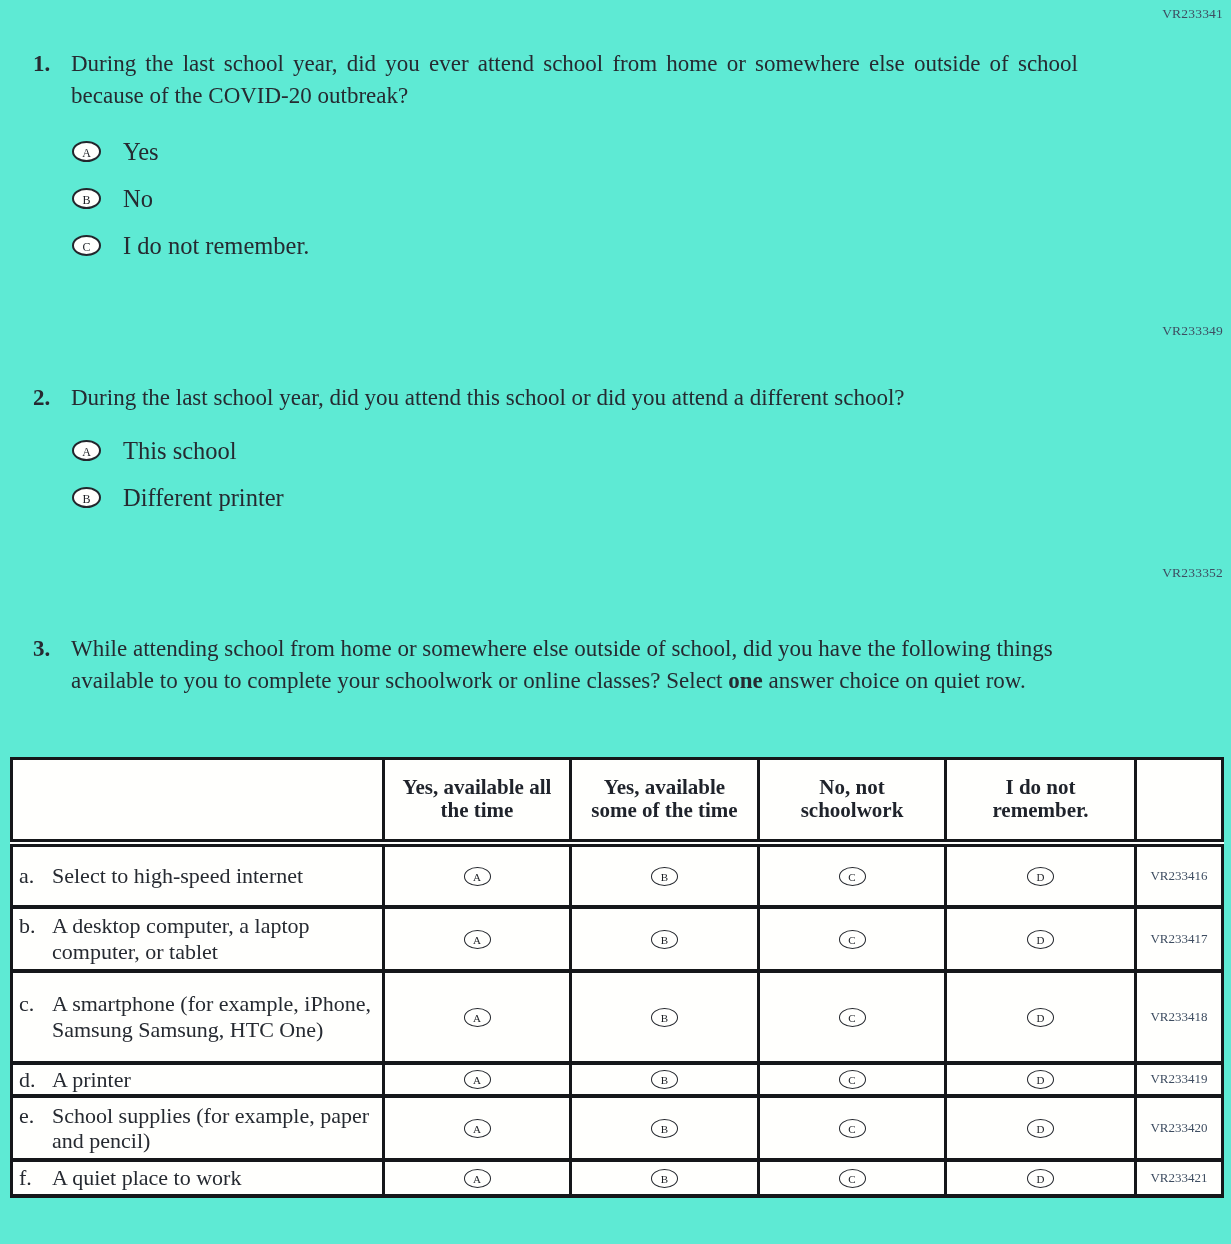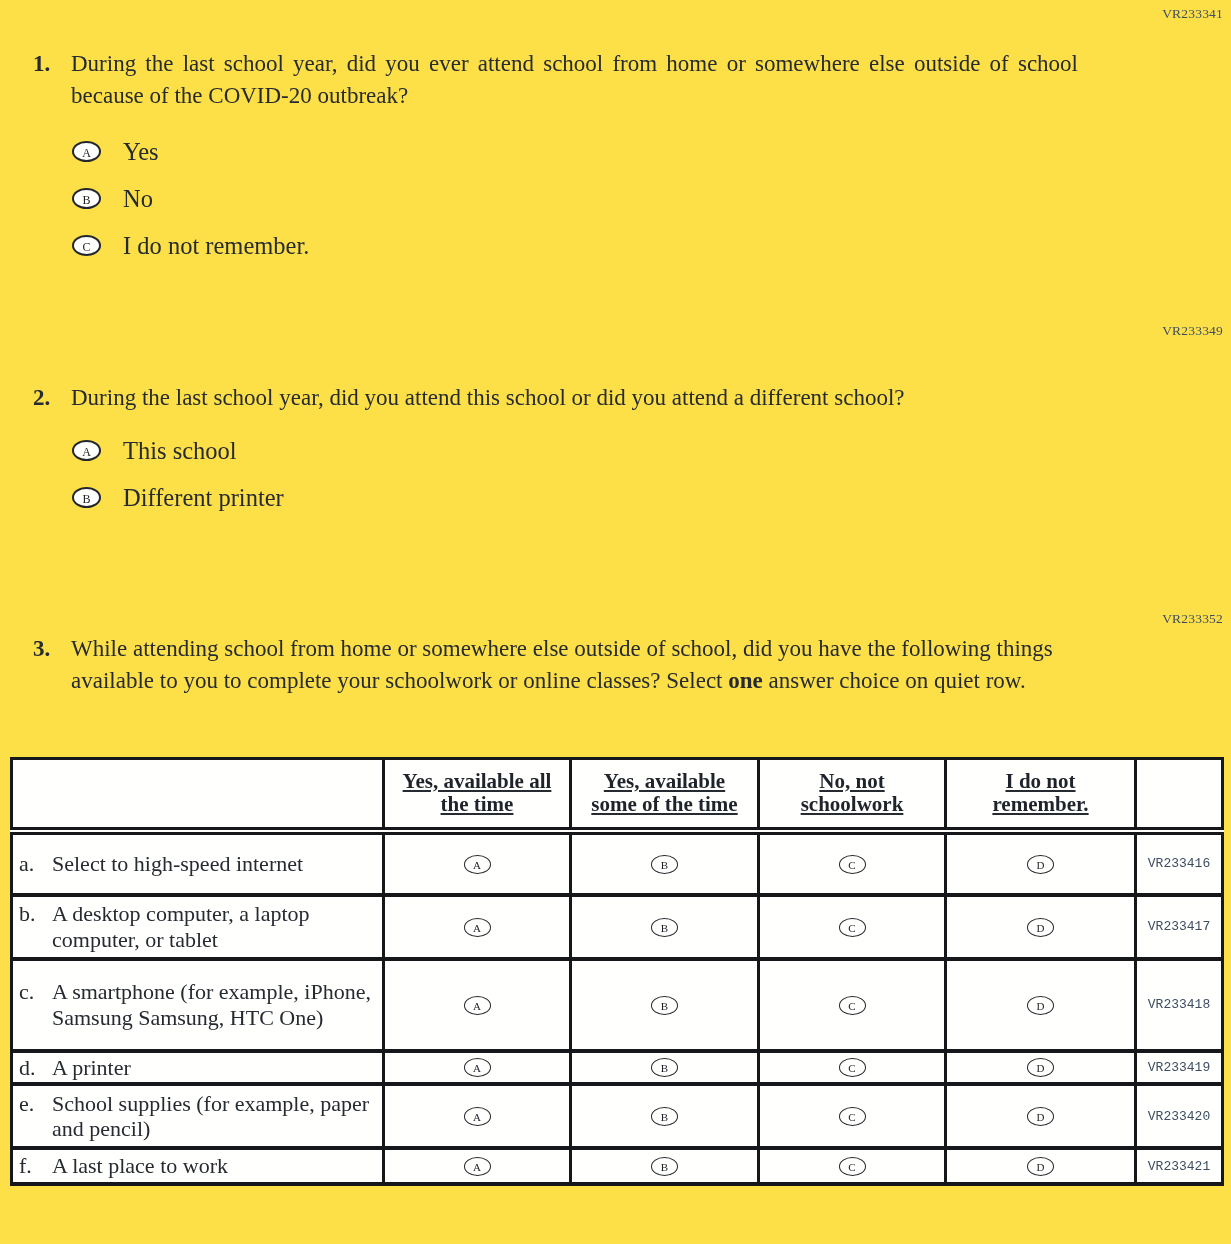"VR233341" .page { background: #fde047 -> #5eead4 }
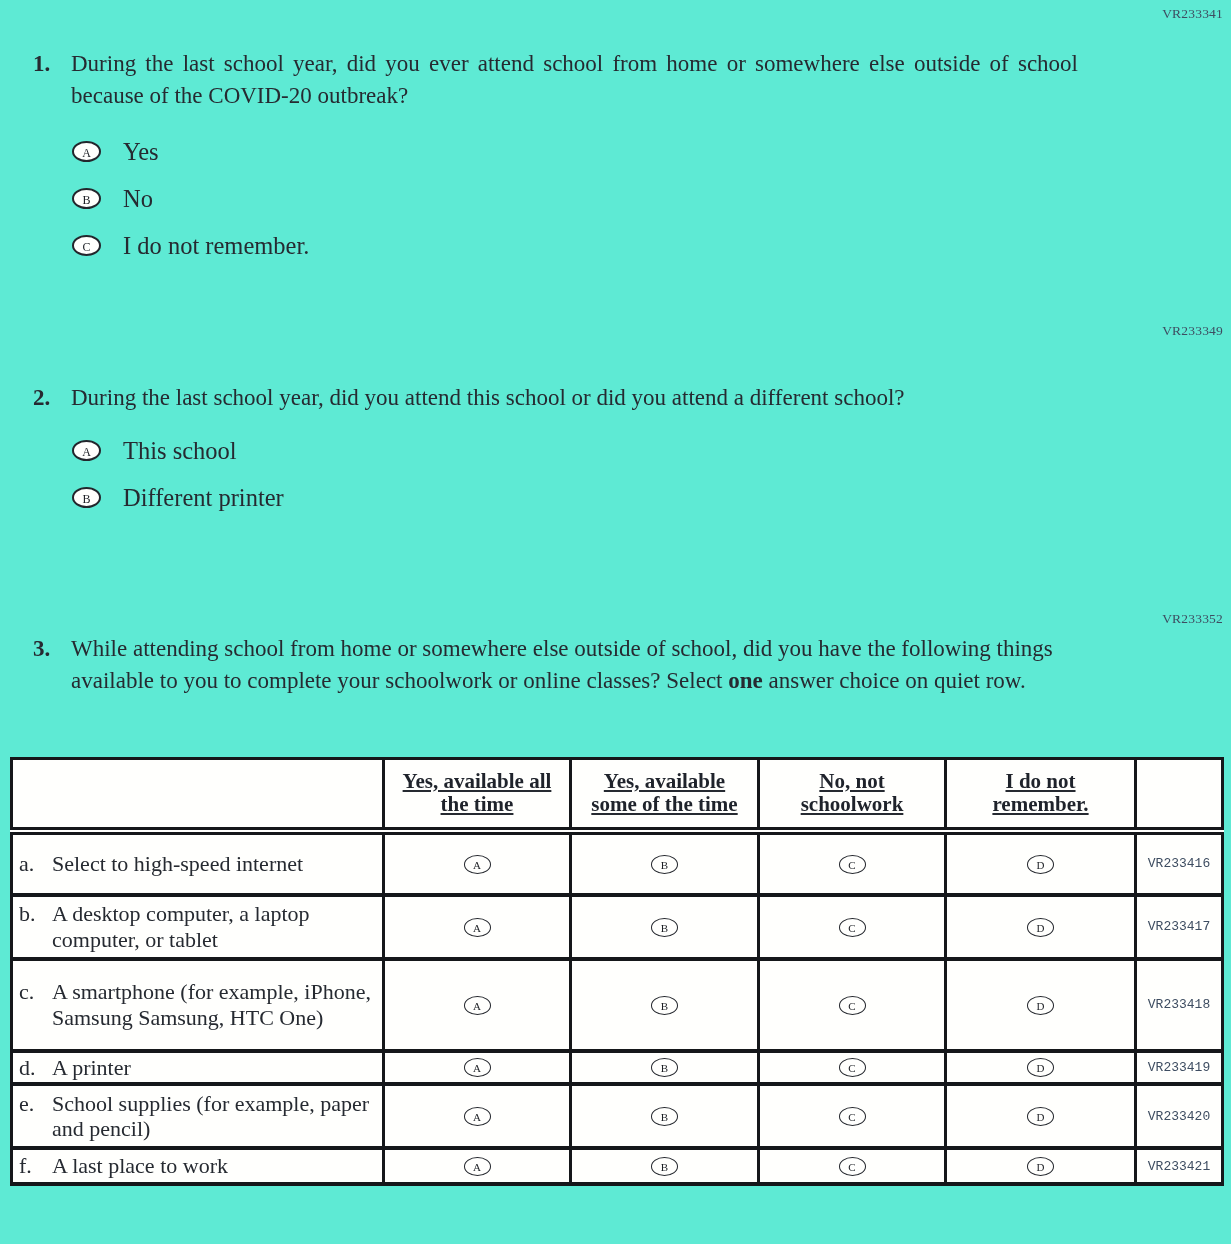"VR233352" #code-q3 { top: 611px -> 565px }
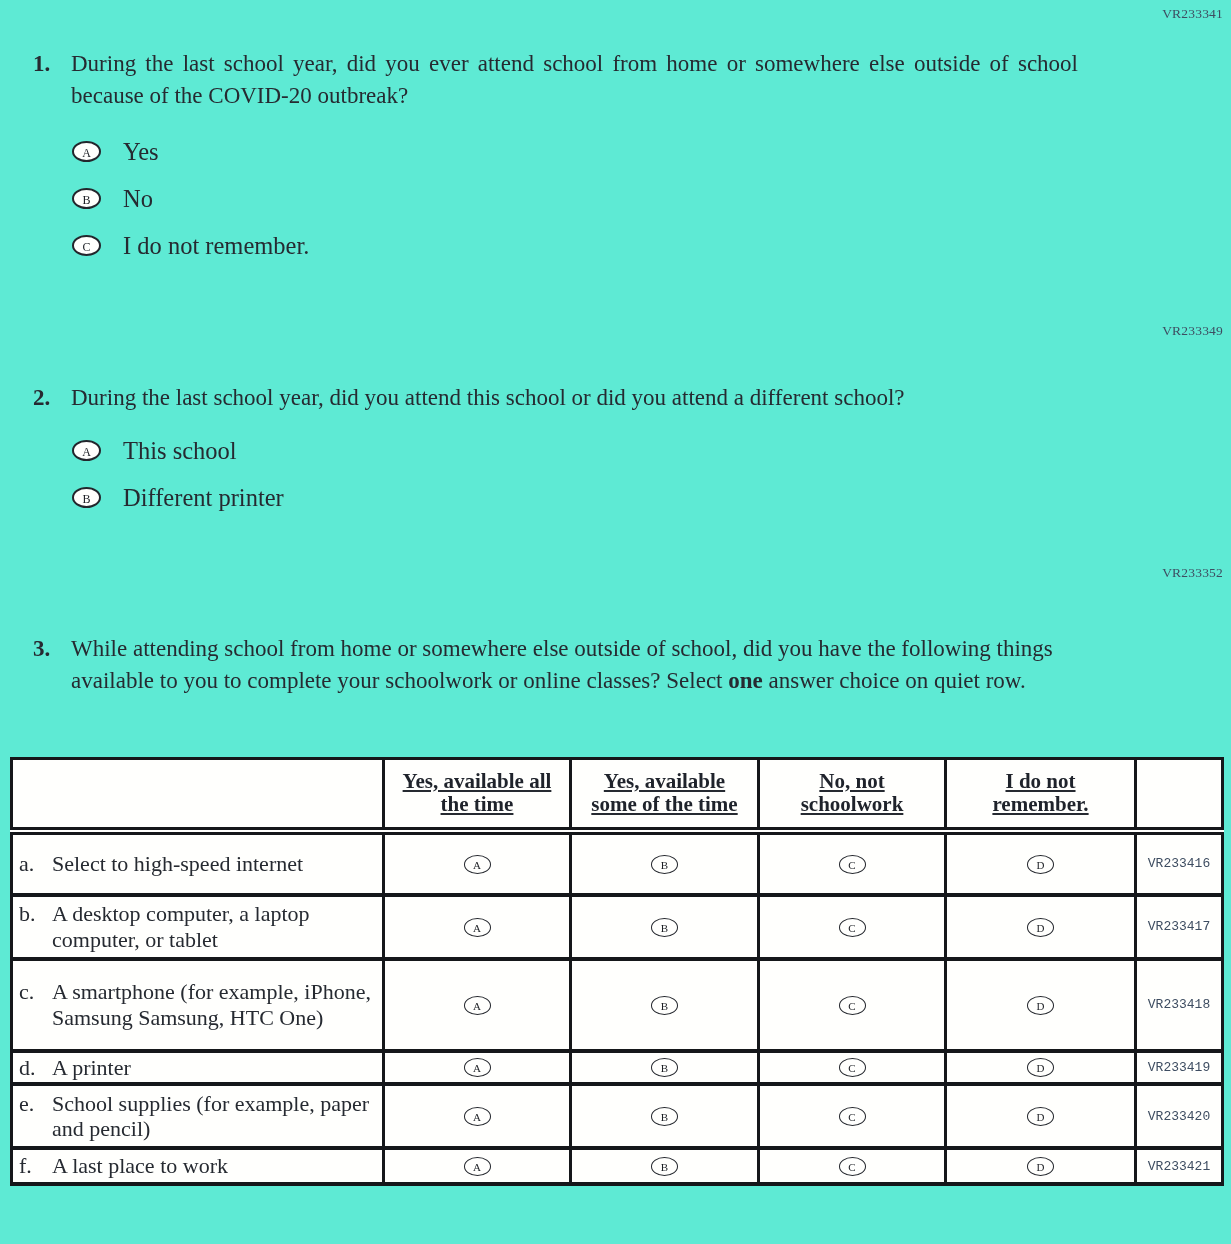"Yes, available all the time" tr.r-head { height: 72px -> 84px; text-decoration: underline -> none }
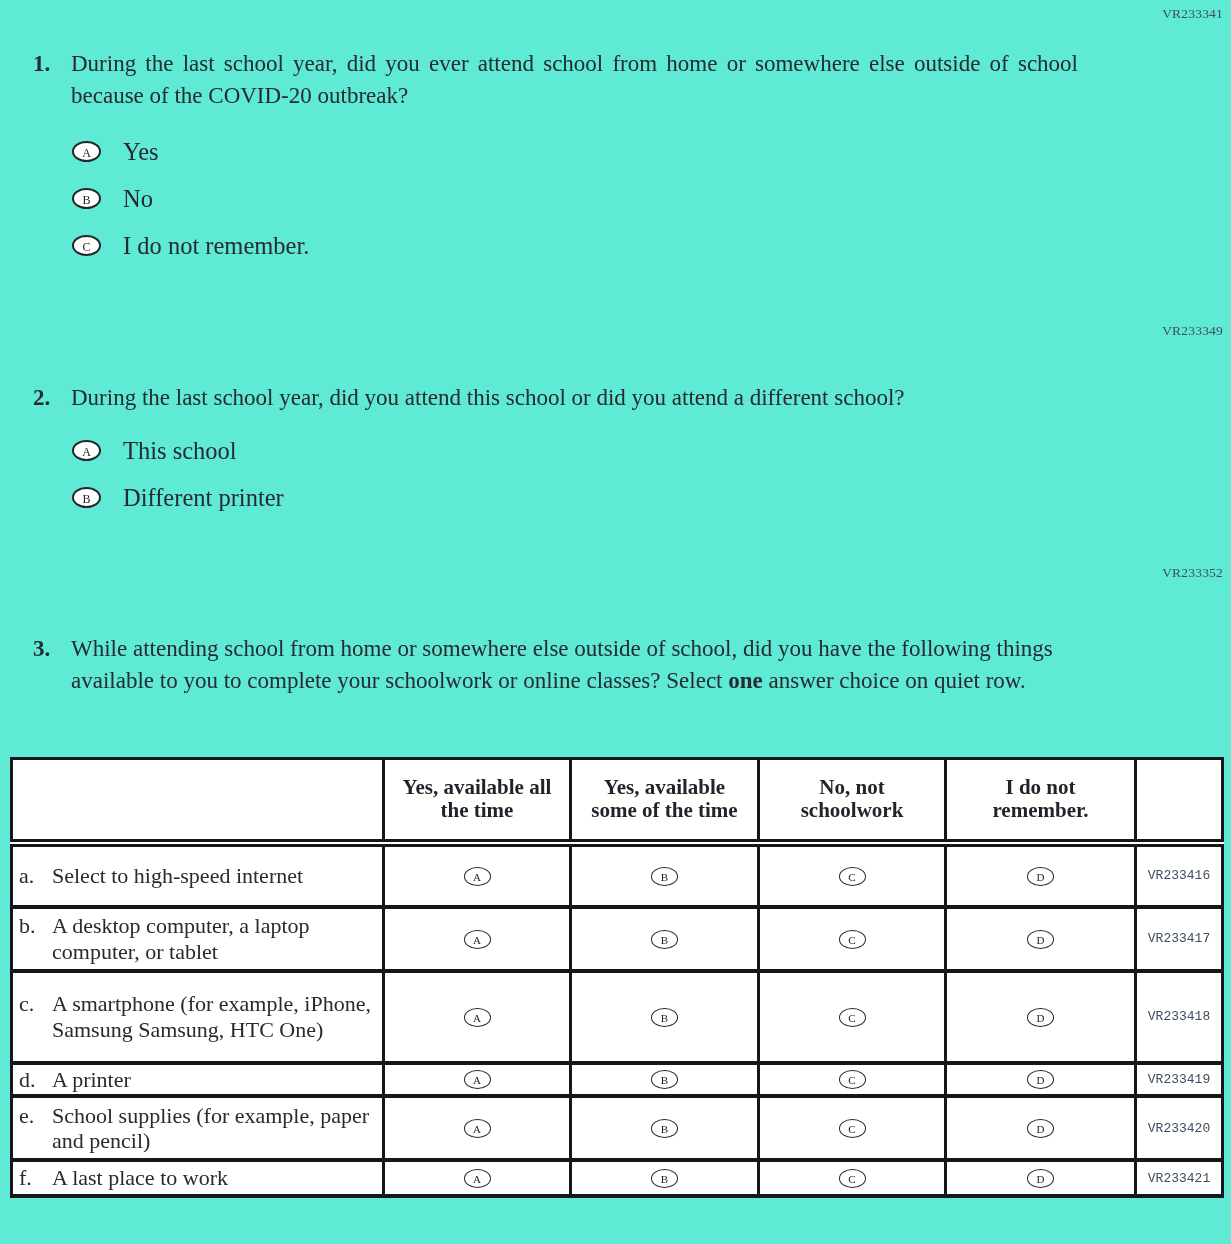"VR233416" td.code { font-family: Liberation Mono, monospace -> none }
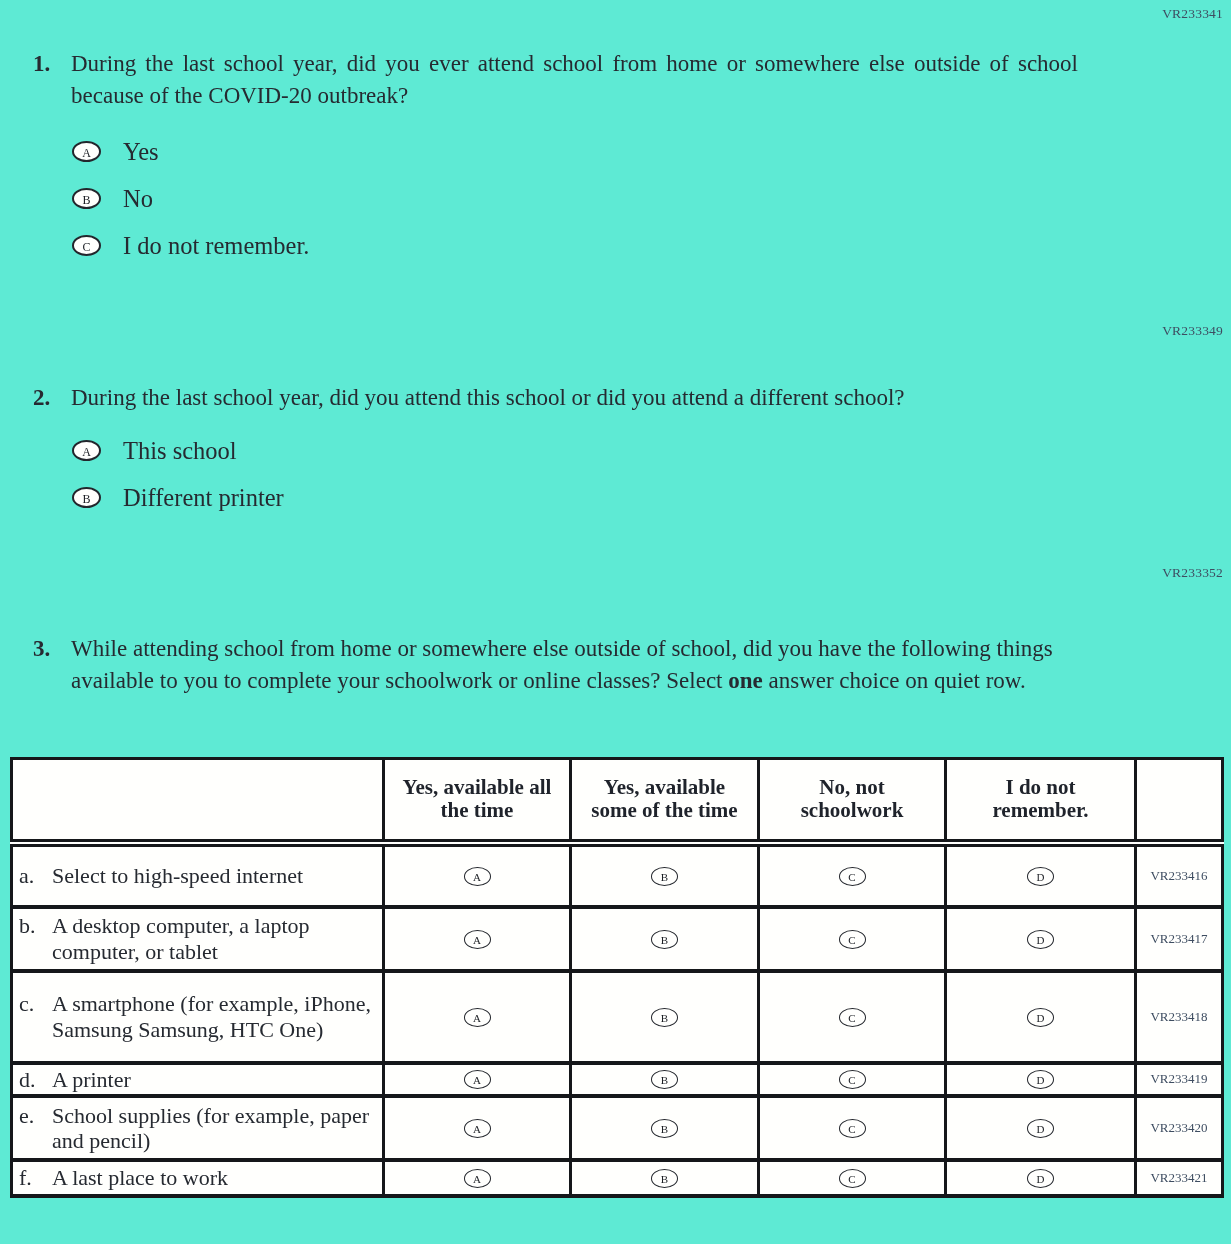"A last place to work" span.itemtext { text: last -> quiet }
